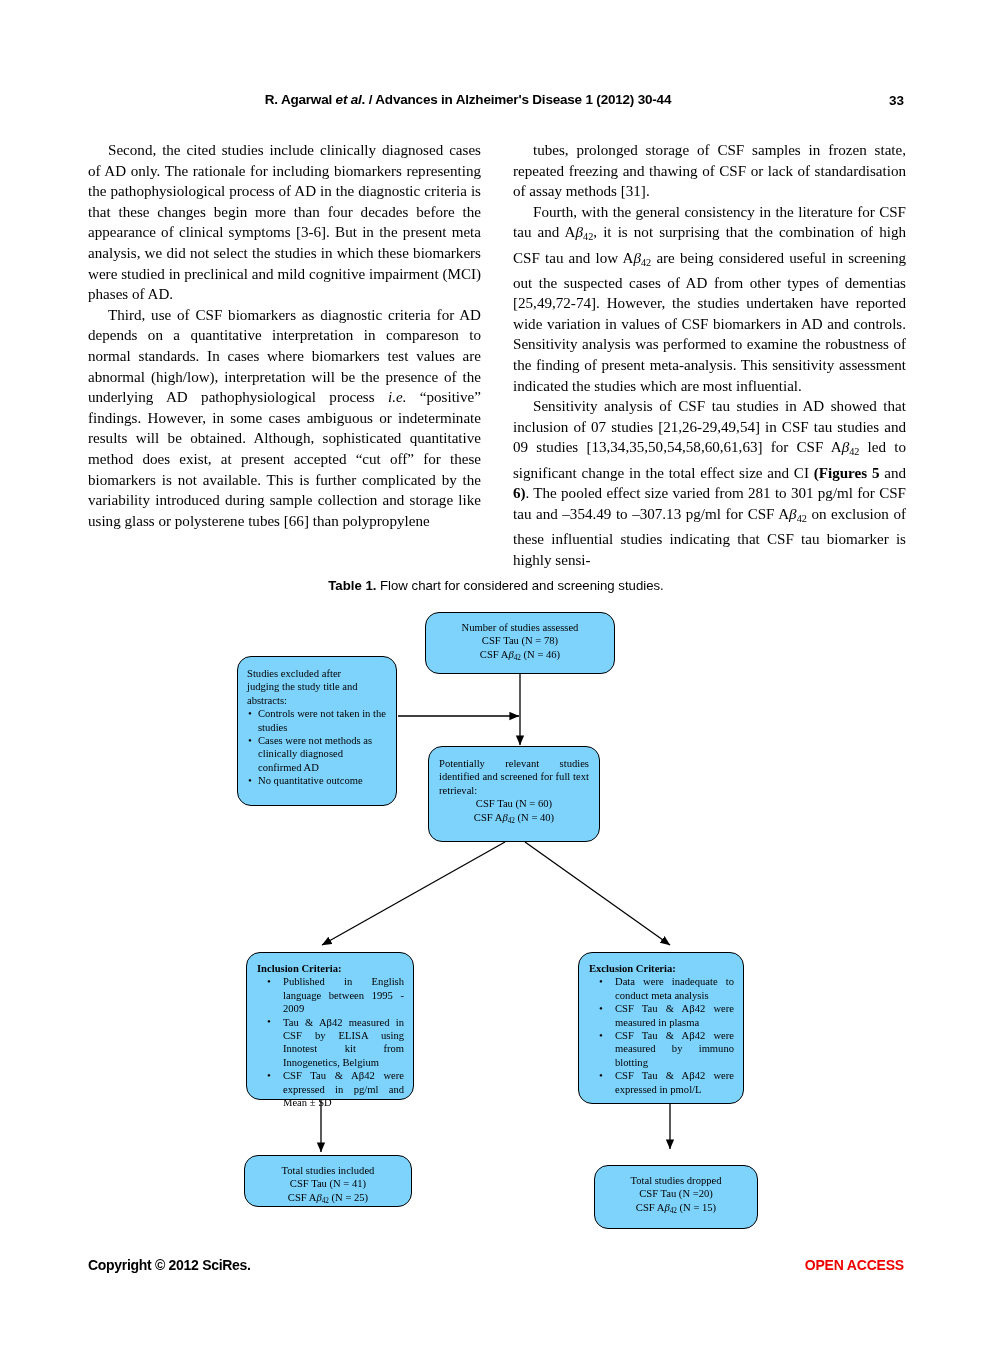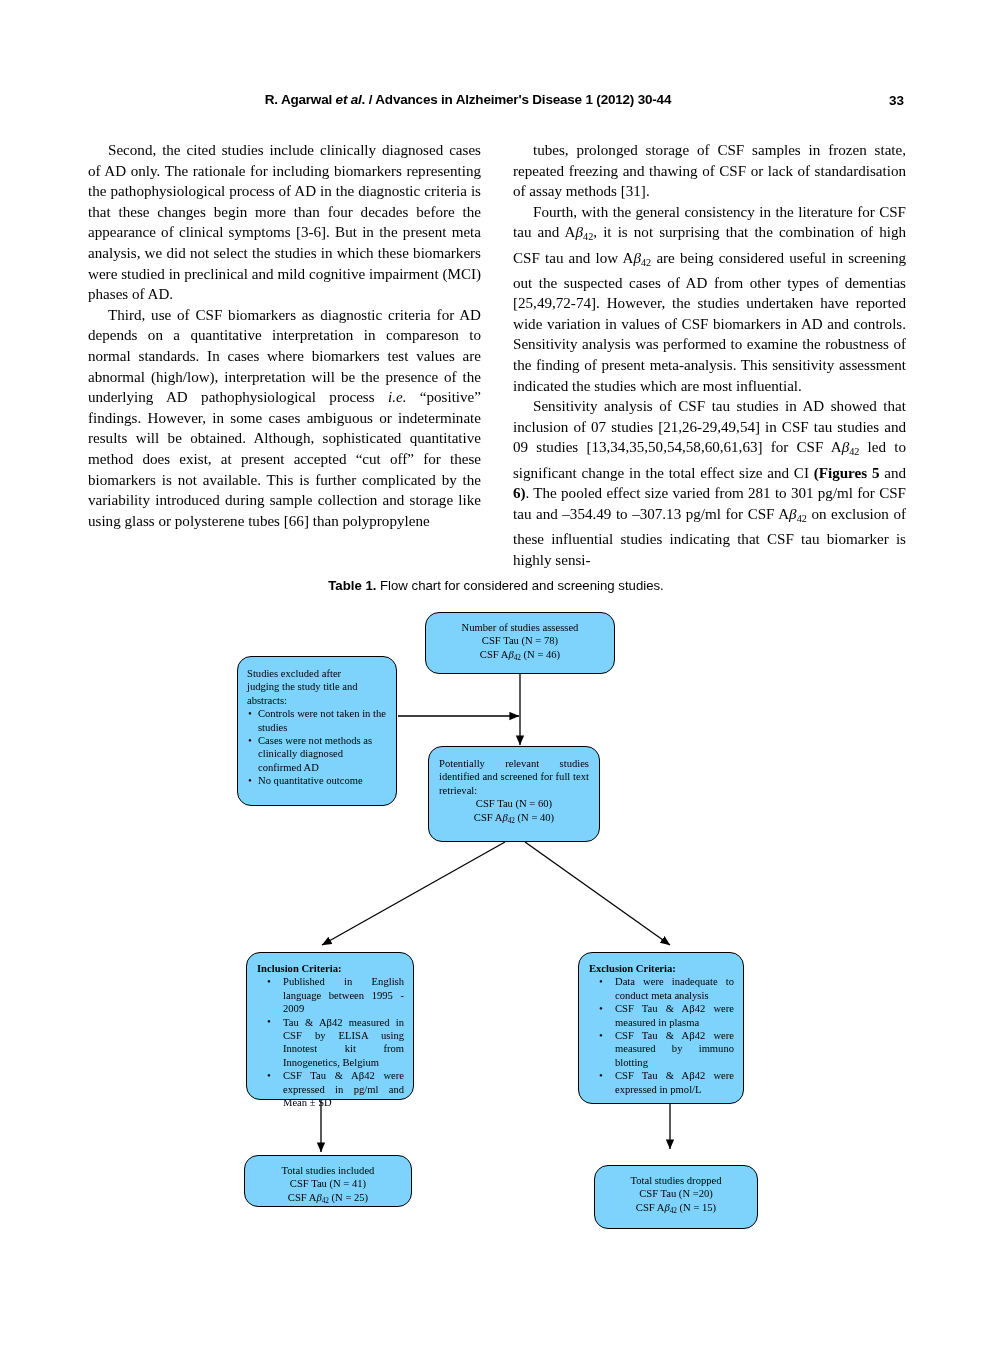"Copyright © 2012 SciRes." div.footer { html: none -> <div> <div>Copyright © 2012 SciRes.</div> <div>OPEN ACCESS</div> </div> }
